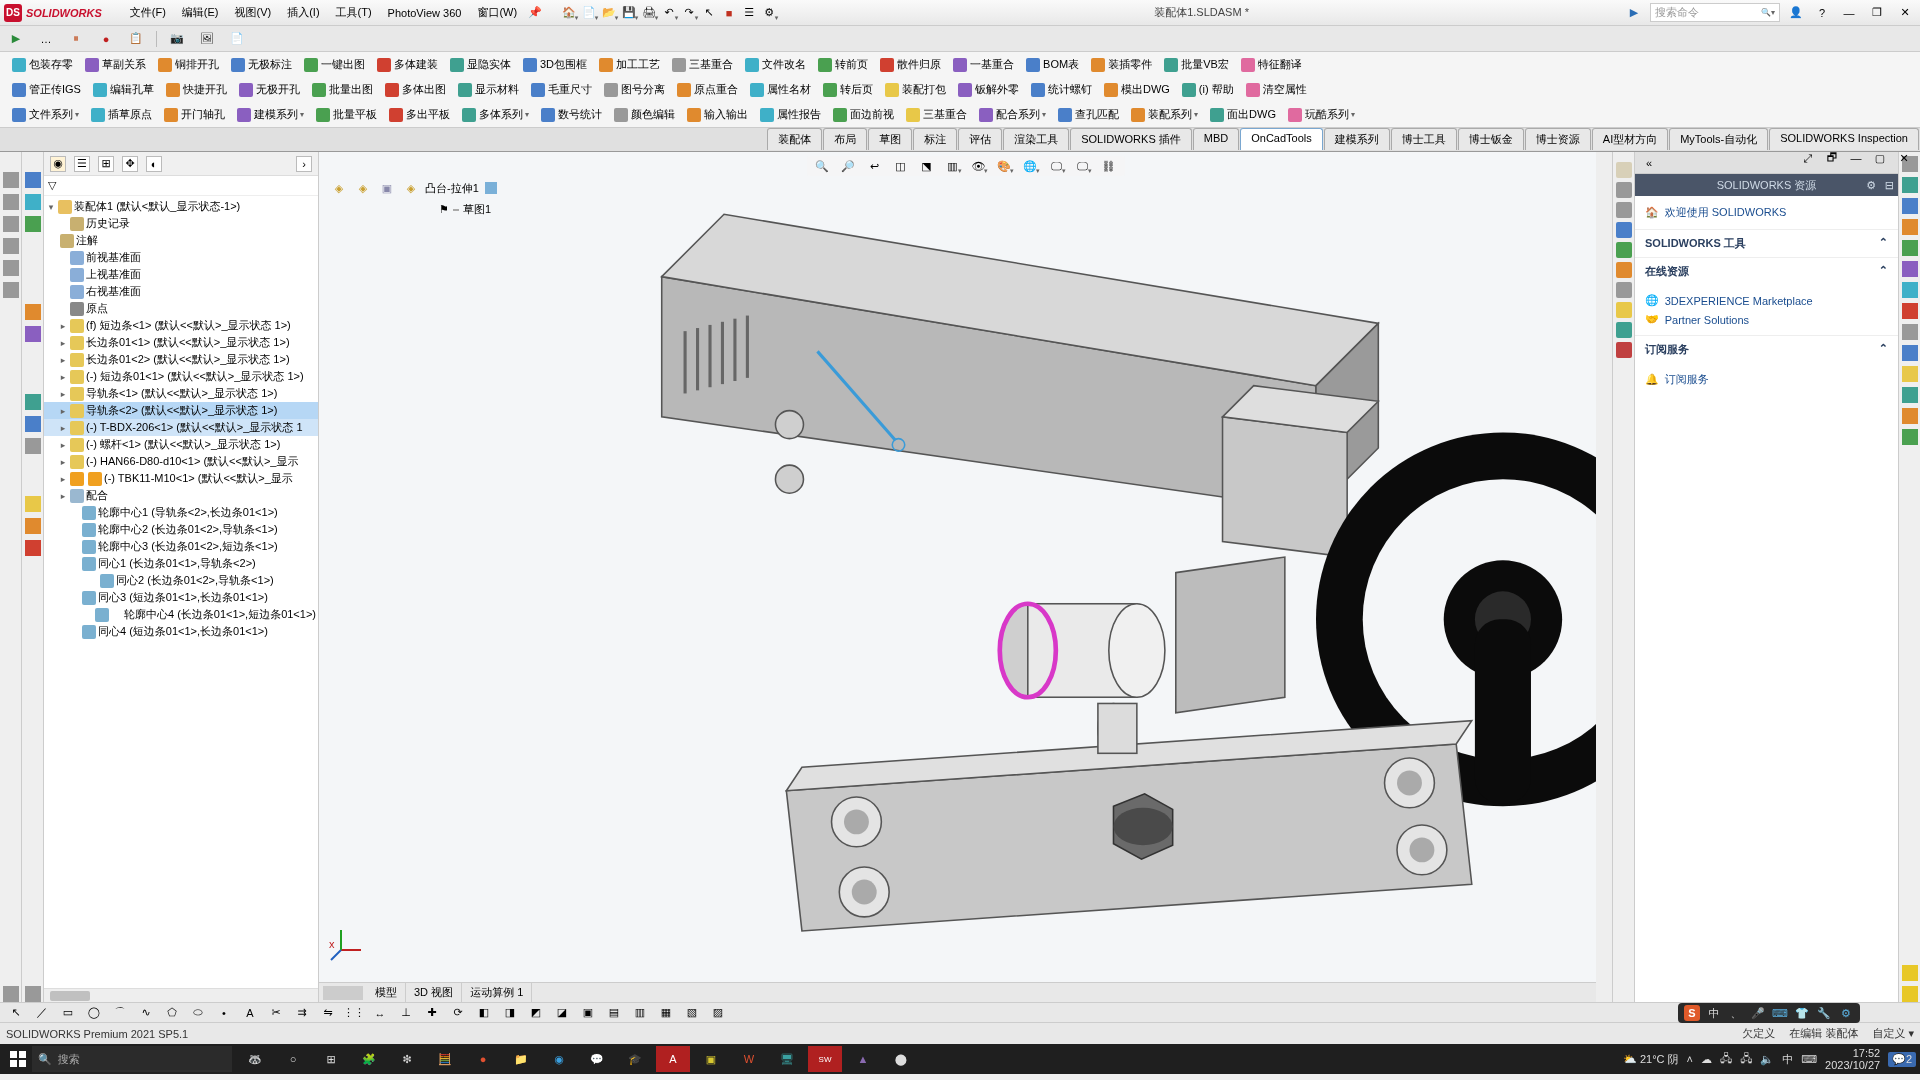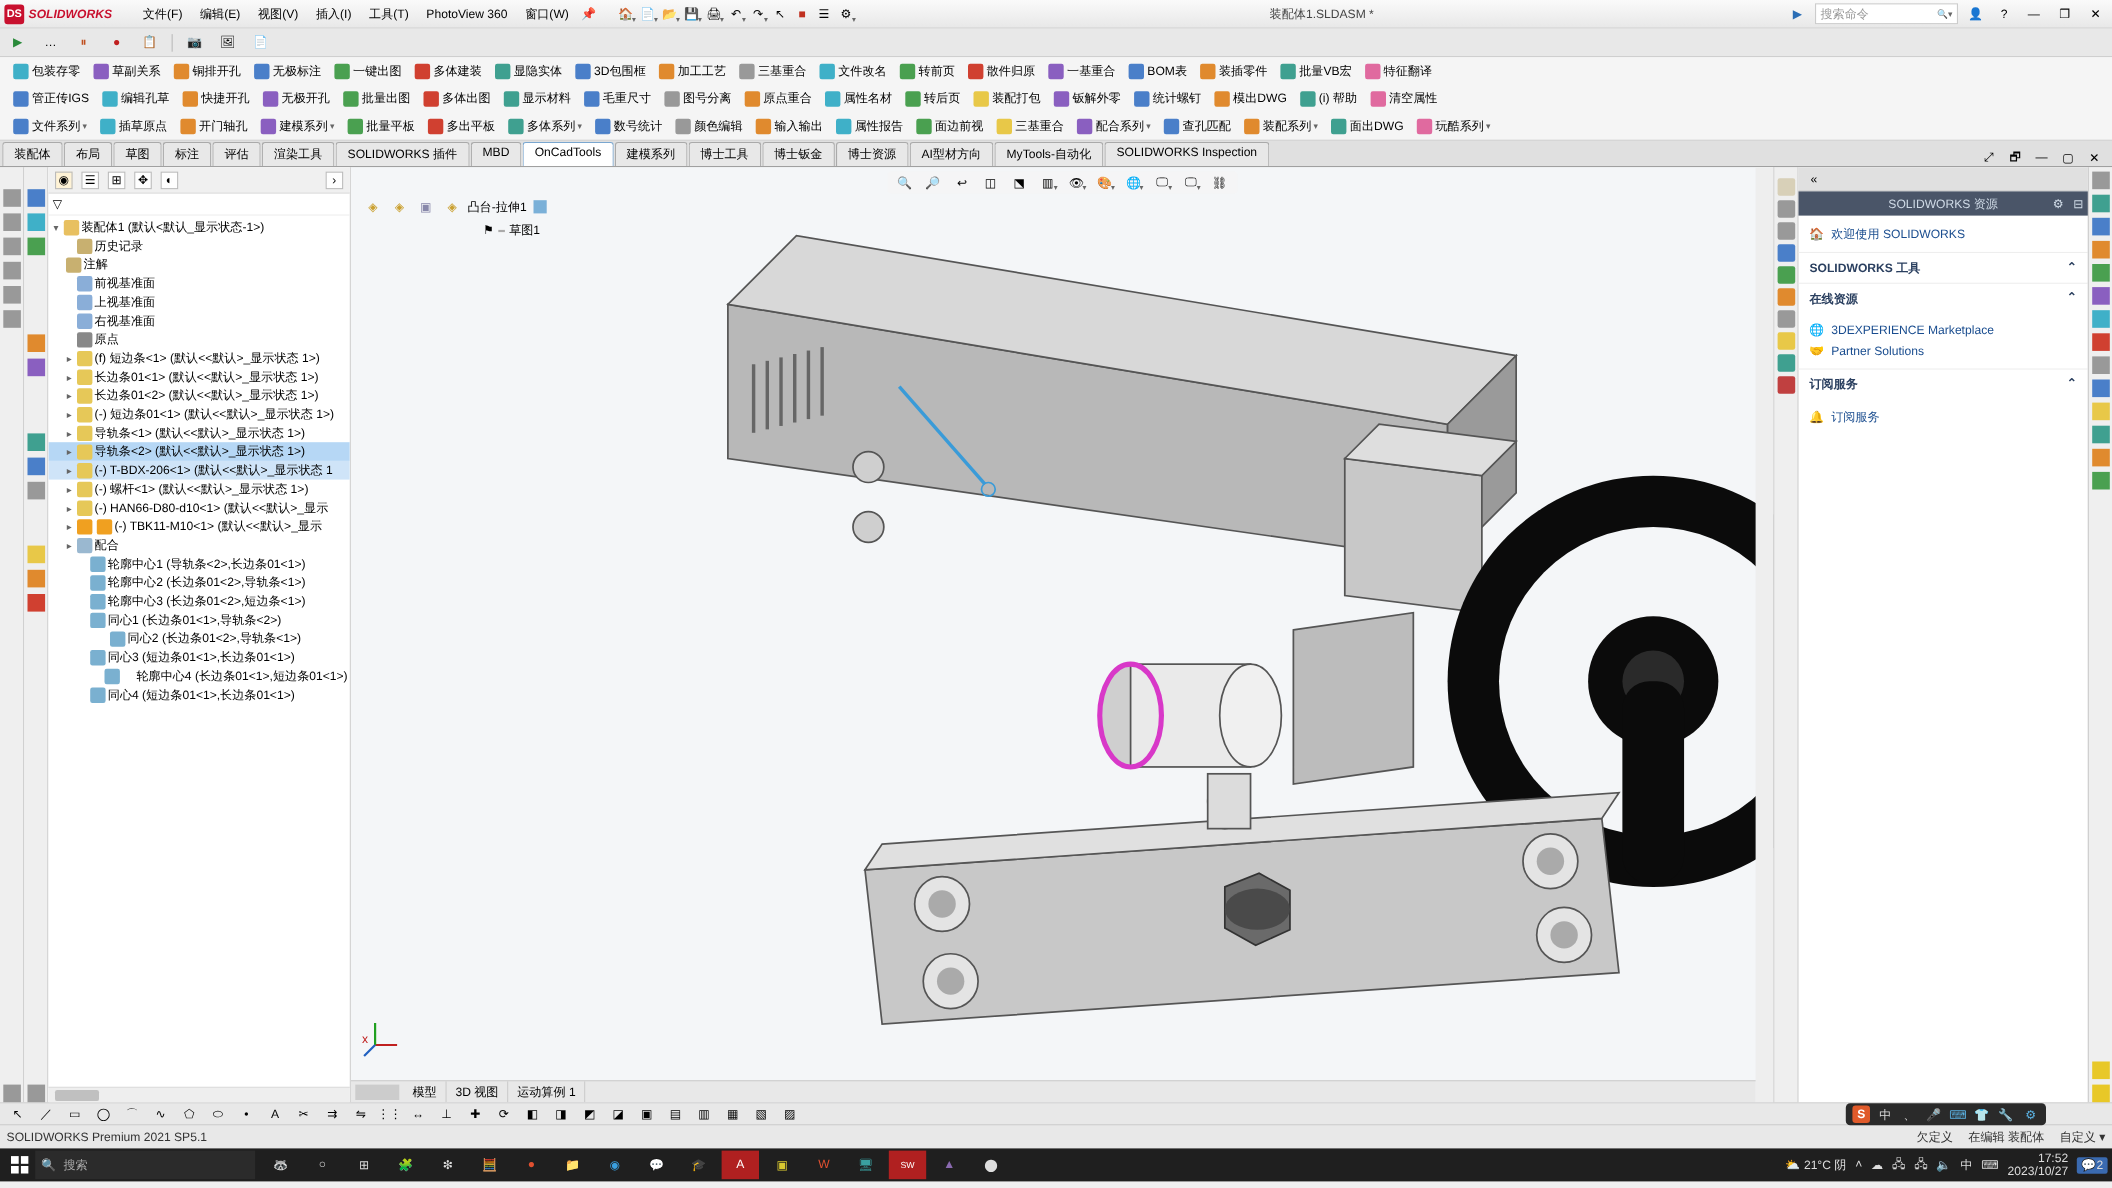"装配体" .tabs-bar { flex-direction: none -> column }
